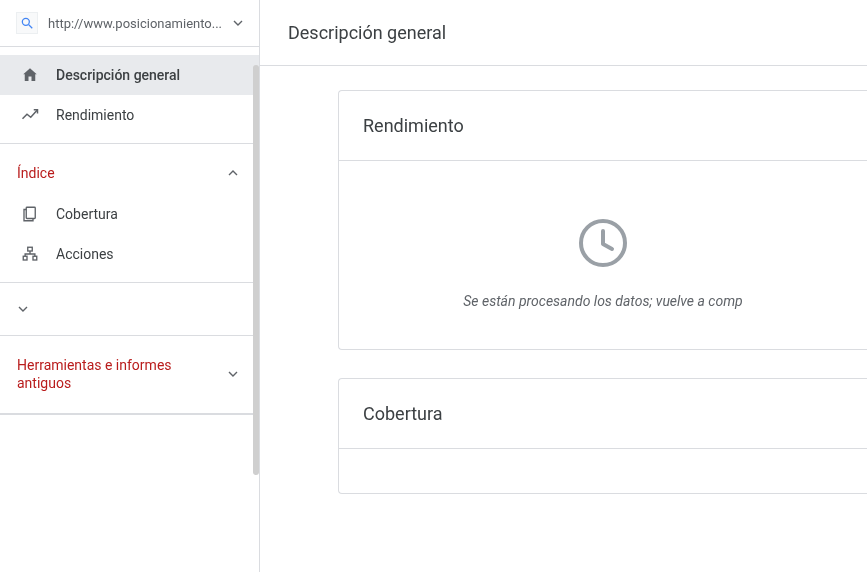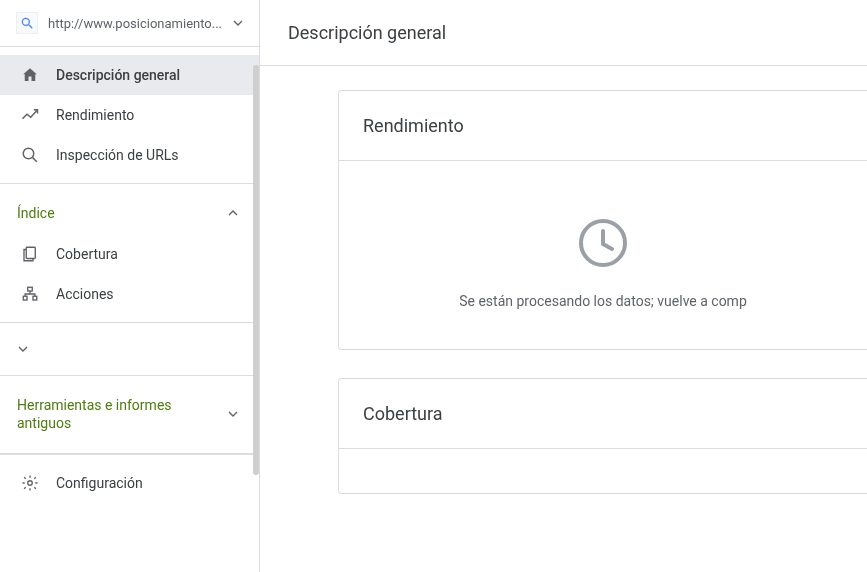"Inspección de URLs" div.nav-item { html: <div> <span> <svg> <circle></circle> <line></line> </svg> </span> <span>Inspección de URLs</span> </div> -> none }
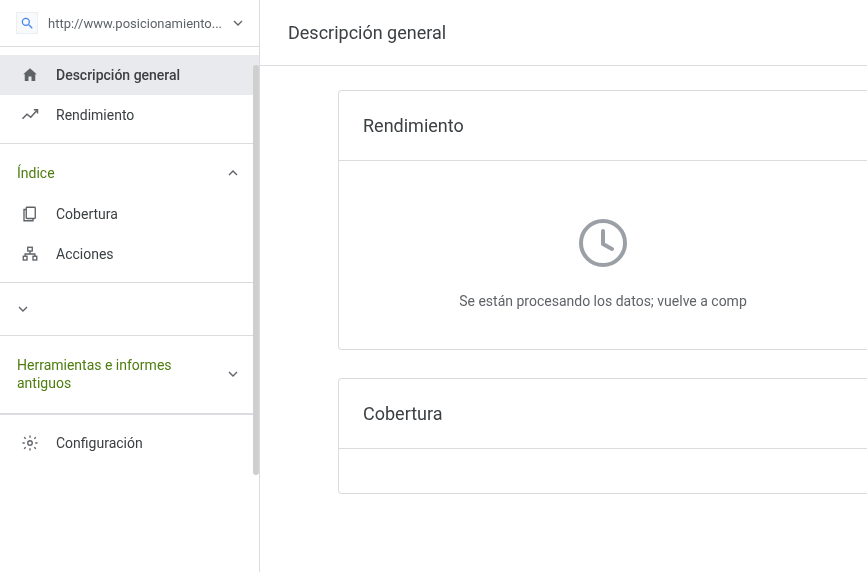"Índice" .nav-header { color: #4d7c0f -> #b91c1c }
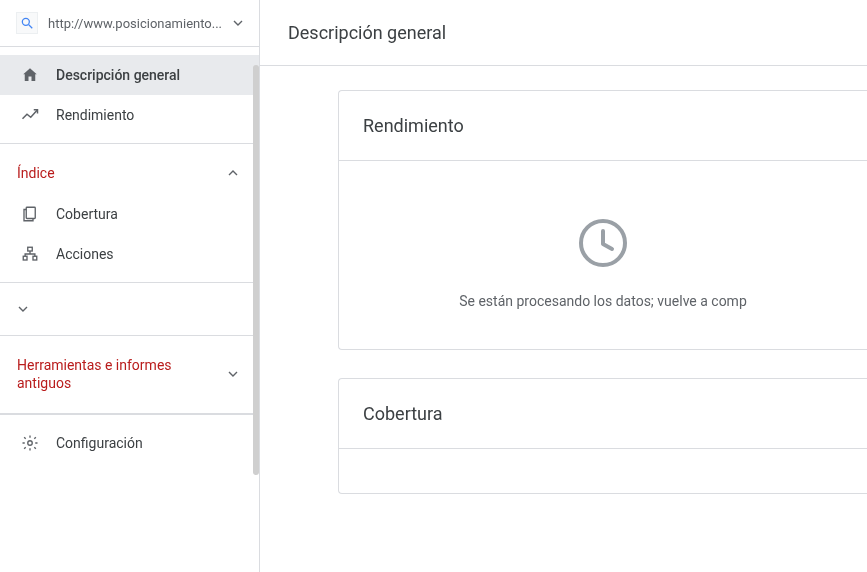"Se están procesando los datos;" .processing { font-style: none -> italic }
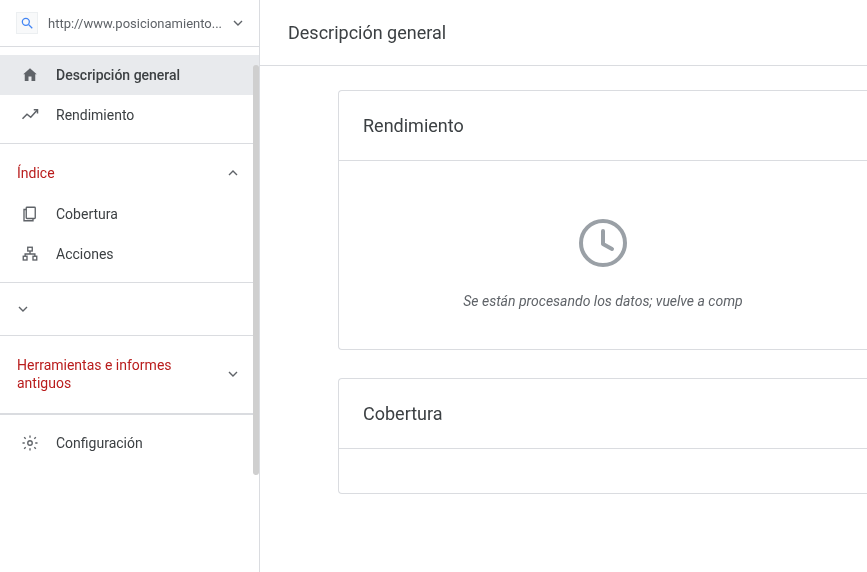"Configuración" div.nav-item { html: <div> <span> <svg> <circle></circle> <path></path> </svg> </span> <span>Configuración</span> </div> -> none }
